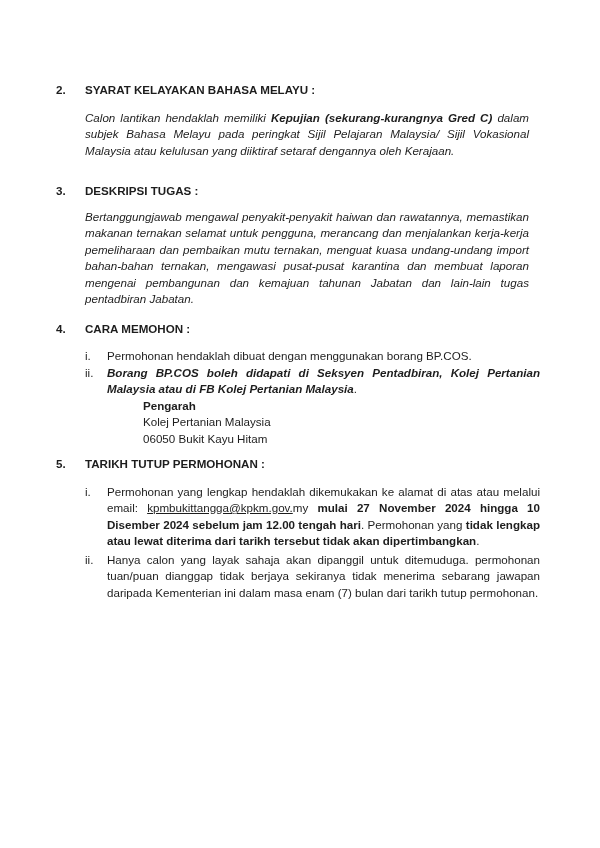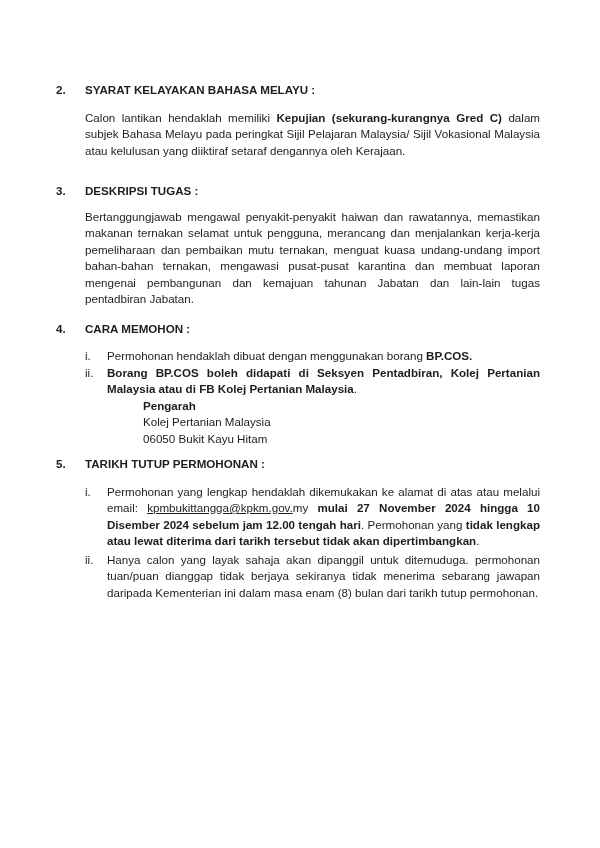"Calon lantikan hendaklah memiliki" .sec-body { font-style: none -> italic; margin: 11px 0 0 29px -> 11px 11px 0 29px }
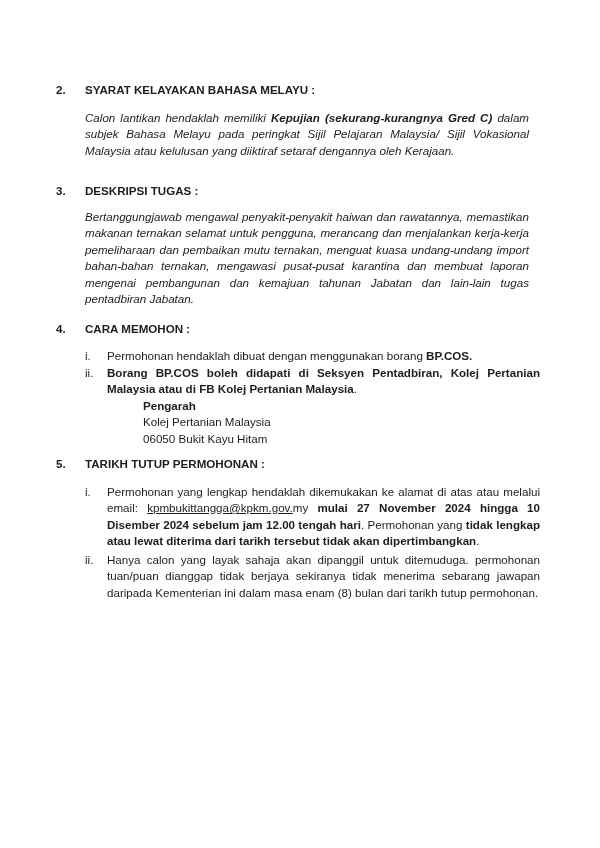"BP.COS." span { font-weight: 700 -> 400 }
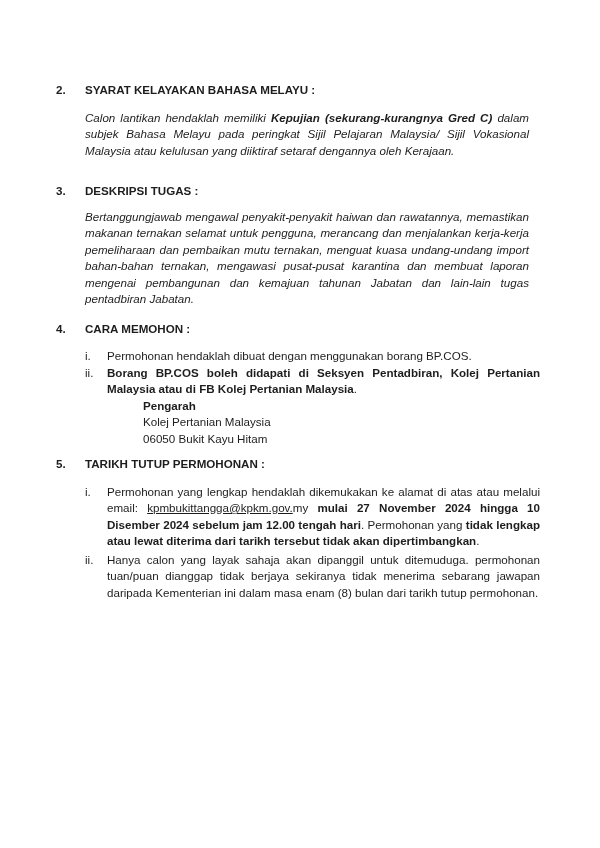"Borang BP.COS boleh didapati di" span { font-style: none -> italic }
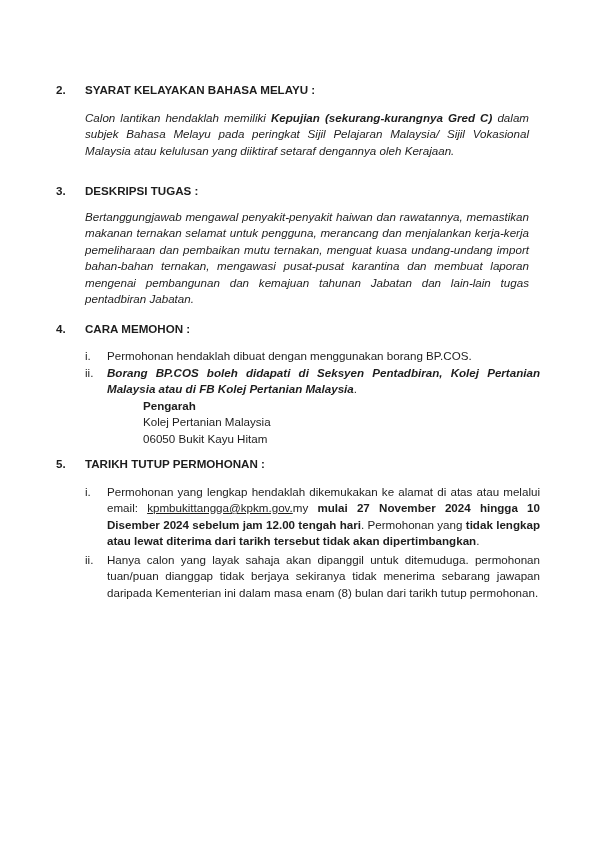"Hanya calon yang layak sahaja" span { text: 8 -> 7 }
